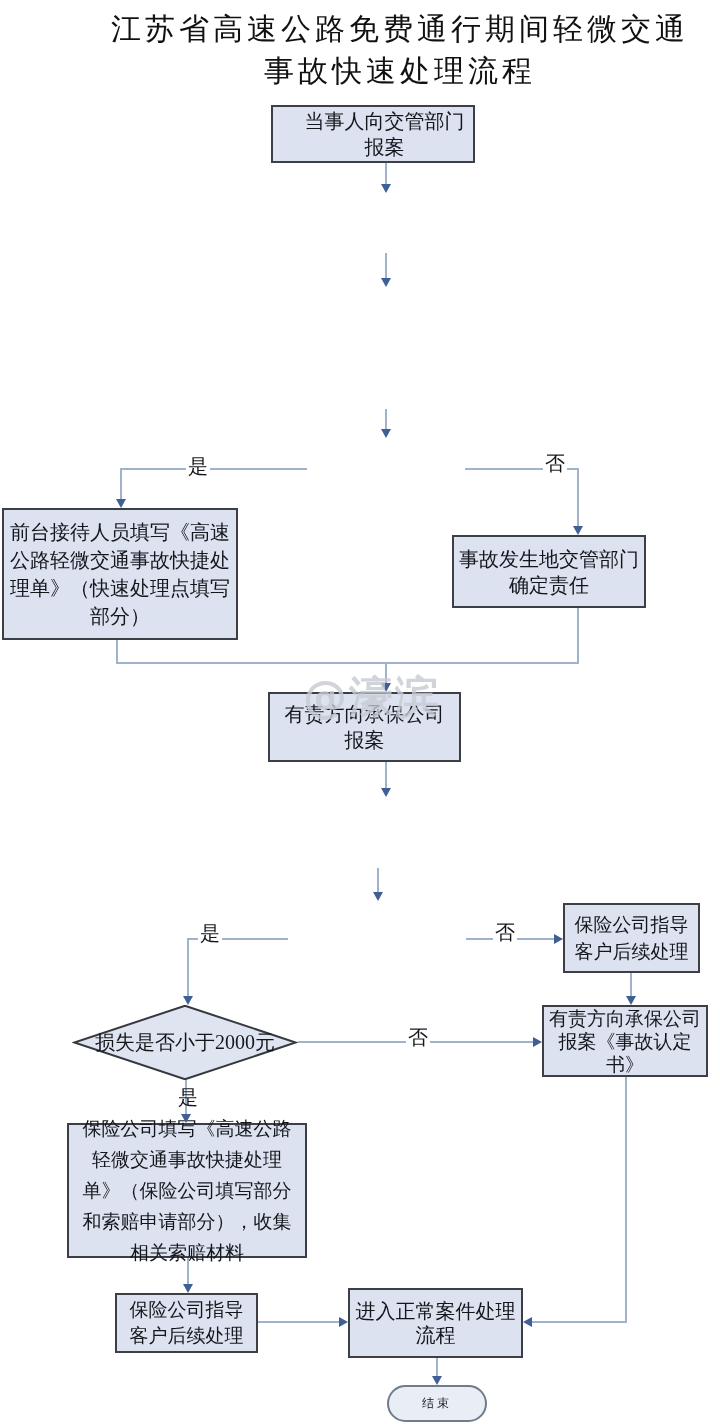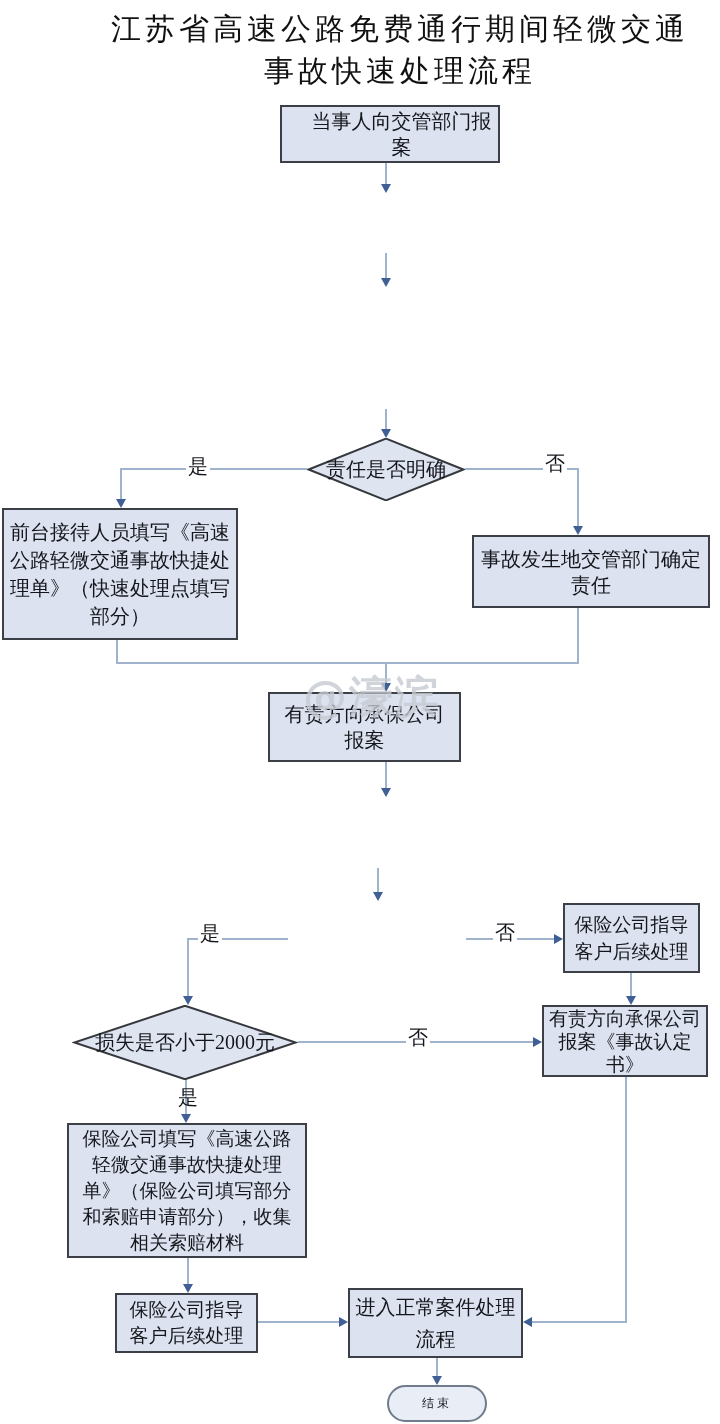"当事人向交管部门报案" div.box { left: 280px -> 271px; width: 220px -> 204px }
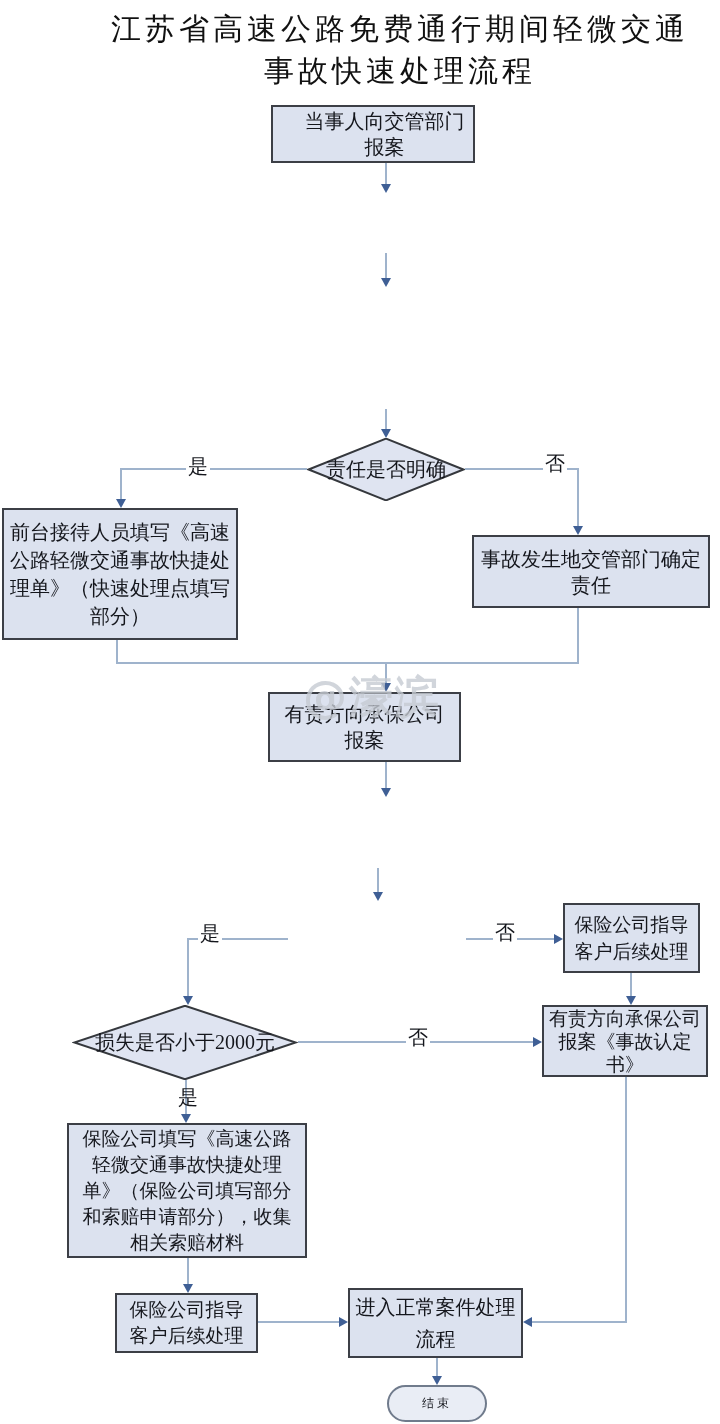"责任是否明确" div.diamond { html: <div> <svg> <polygon></polygon> </svg> <span>责任是否明确</span> </div> -> none }
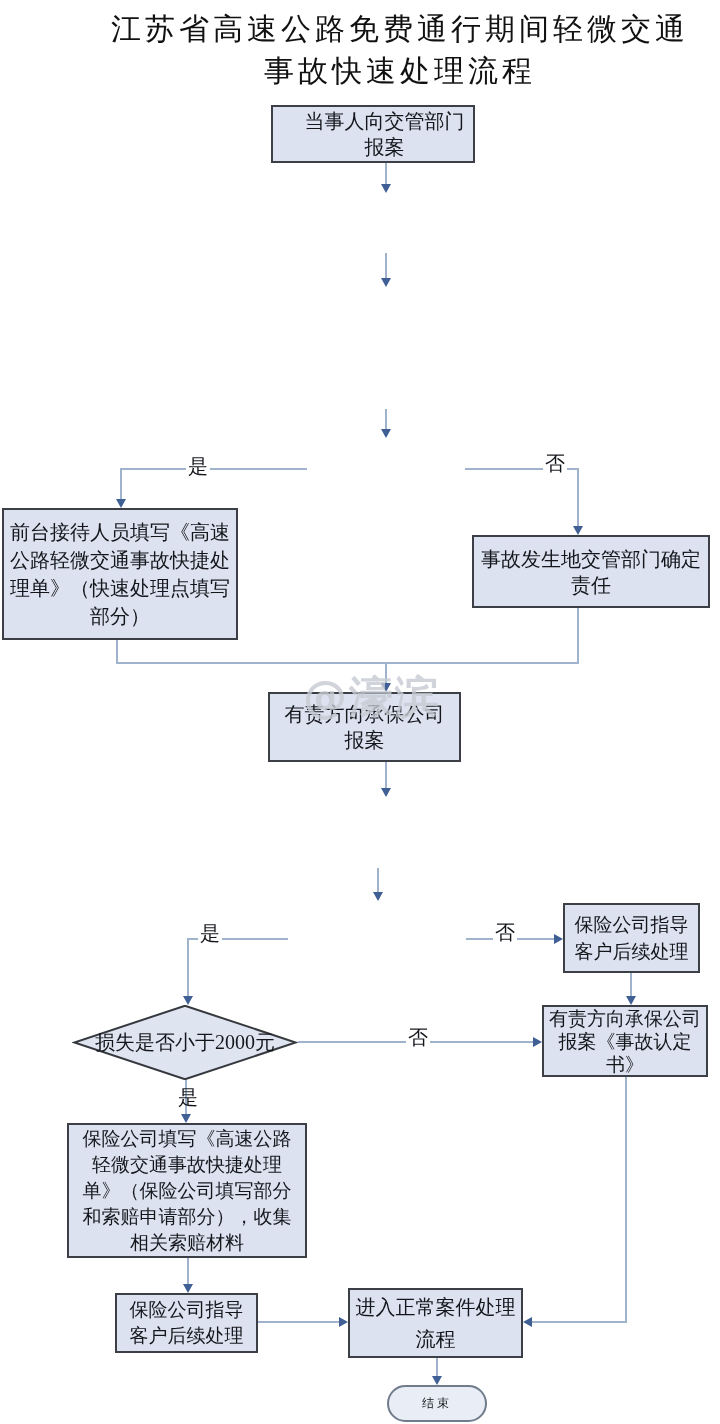"事故发生地交管部门确定责任" div.box { left: 472px -> 452px; width: 238px -> 194px }
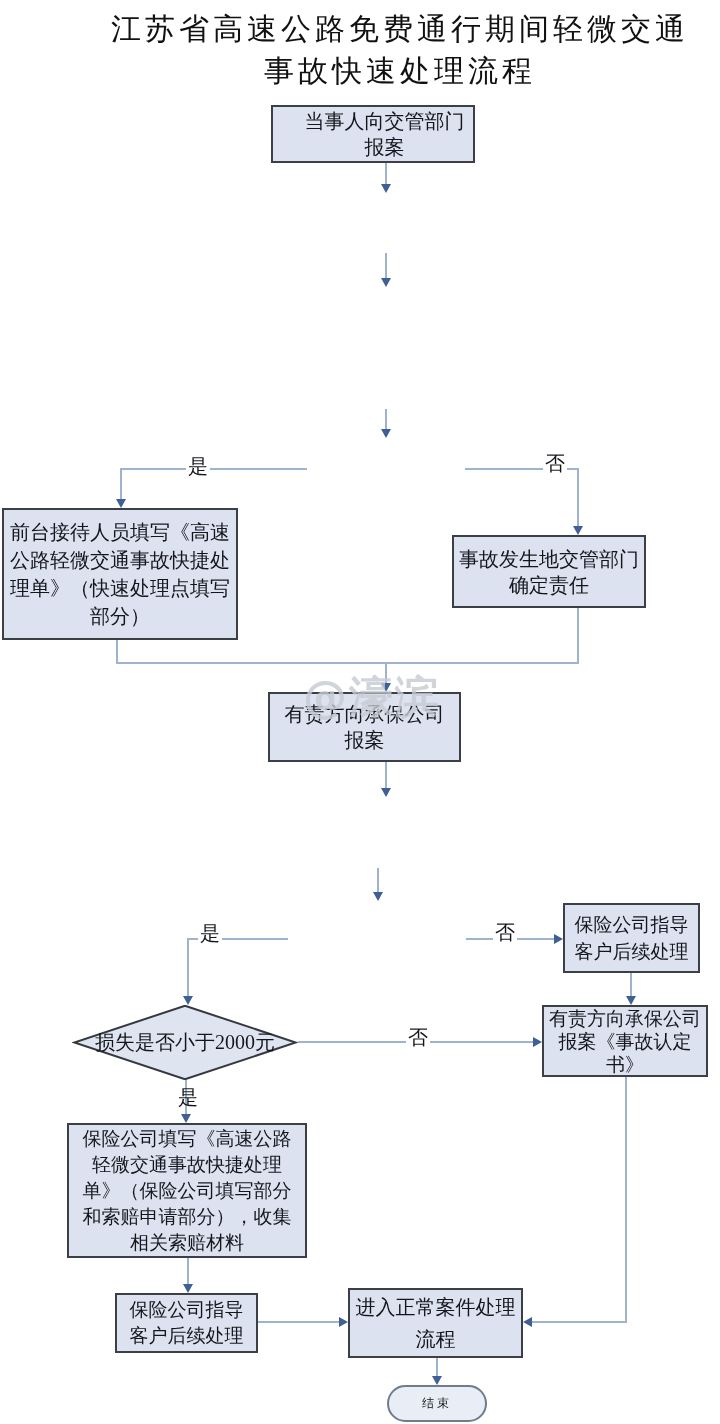"保险公司填写《高速公路轻微交通事故快捷处理单》（保险公司填写部分和索赔申请部分）" div.box { line-height: 26px -> 31px }
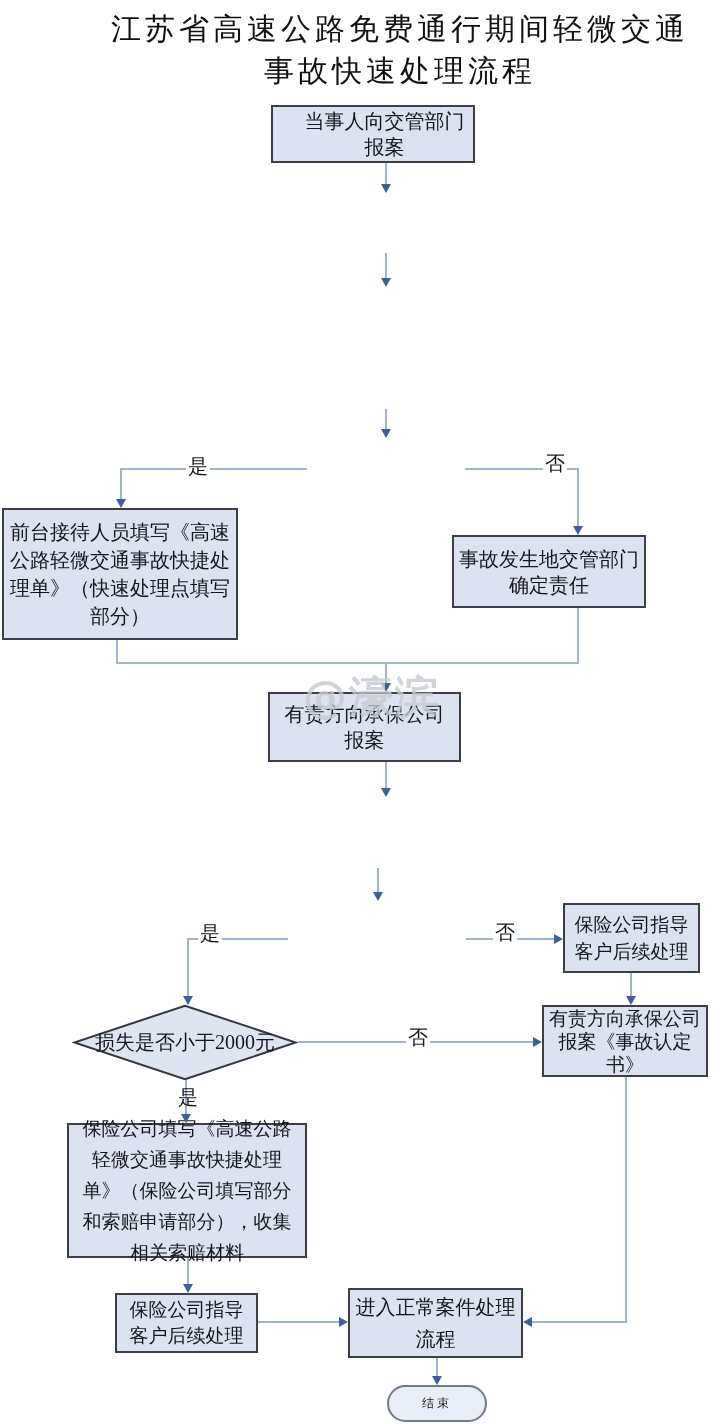"进入正常案件处理流程" div.box { line-height: 32px -> 24px }
